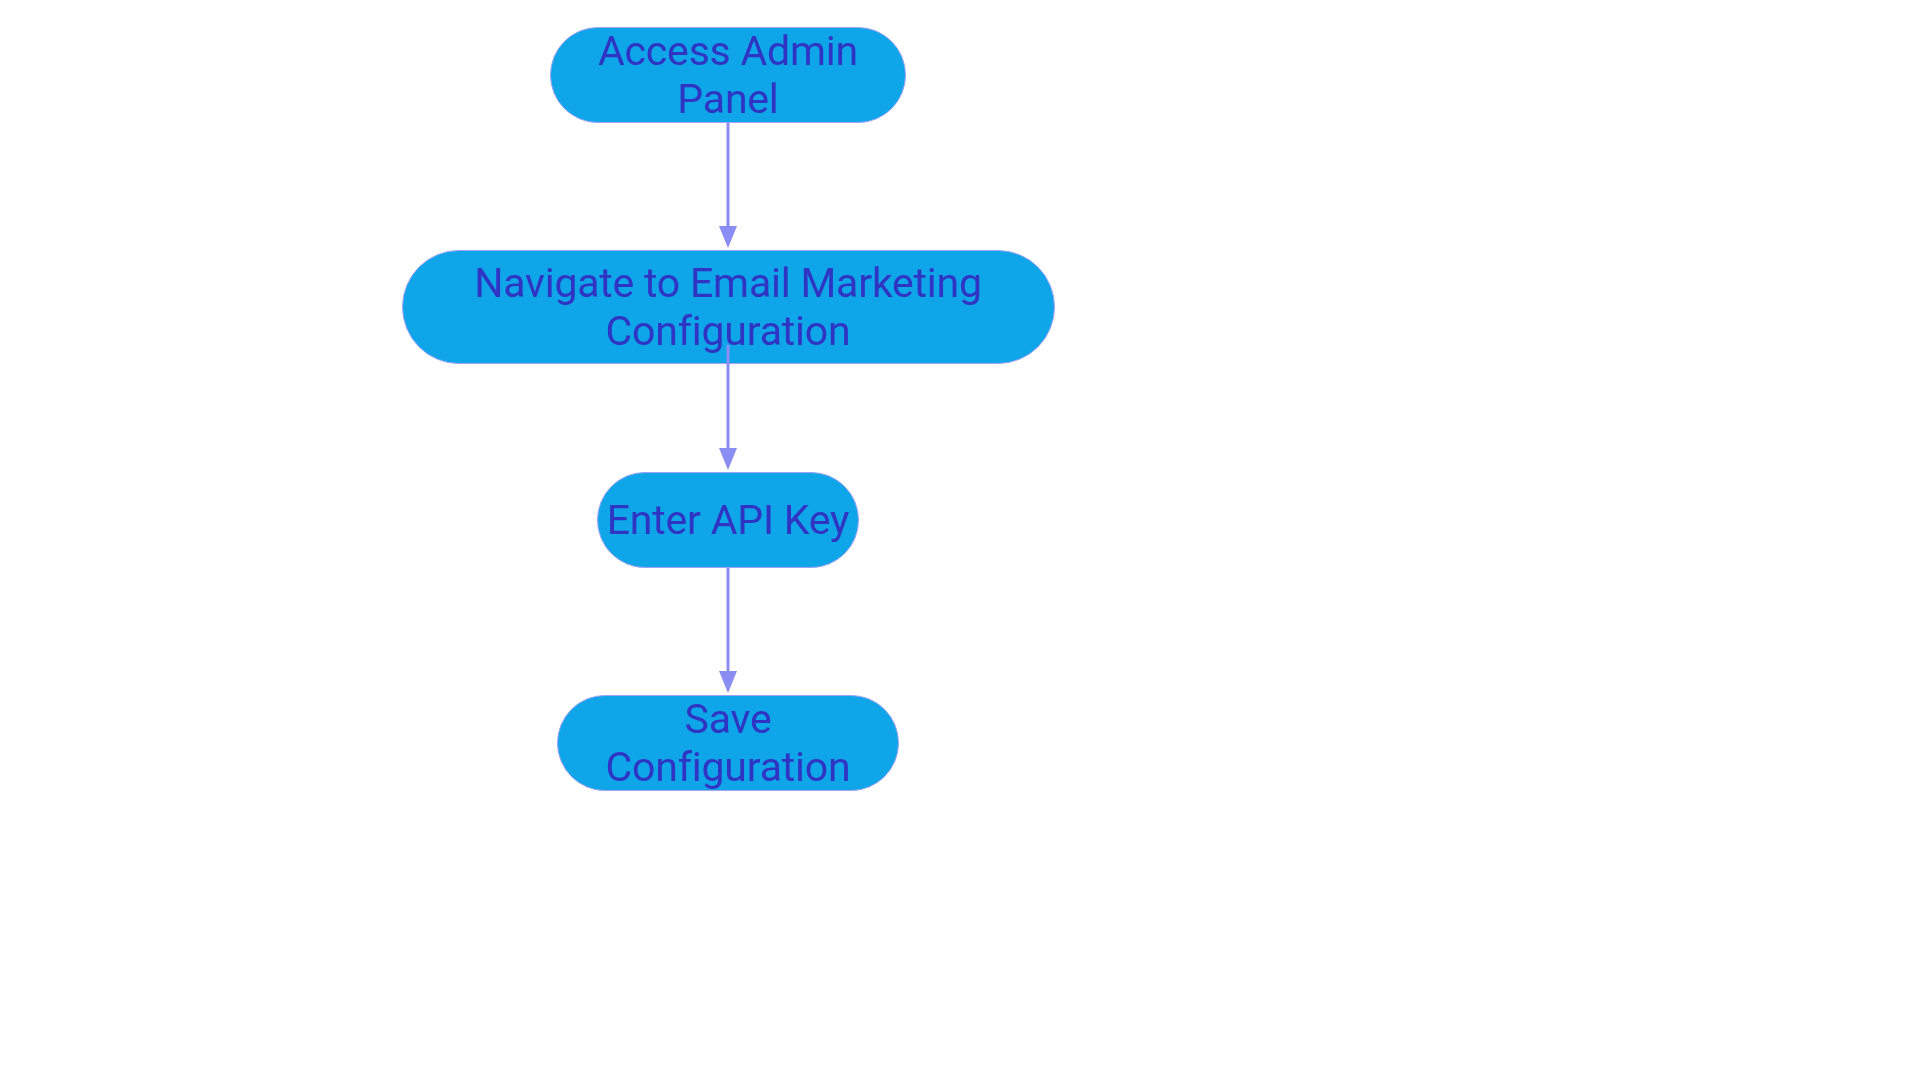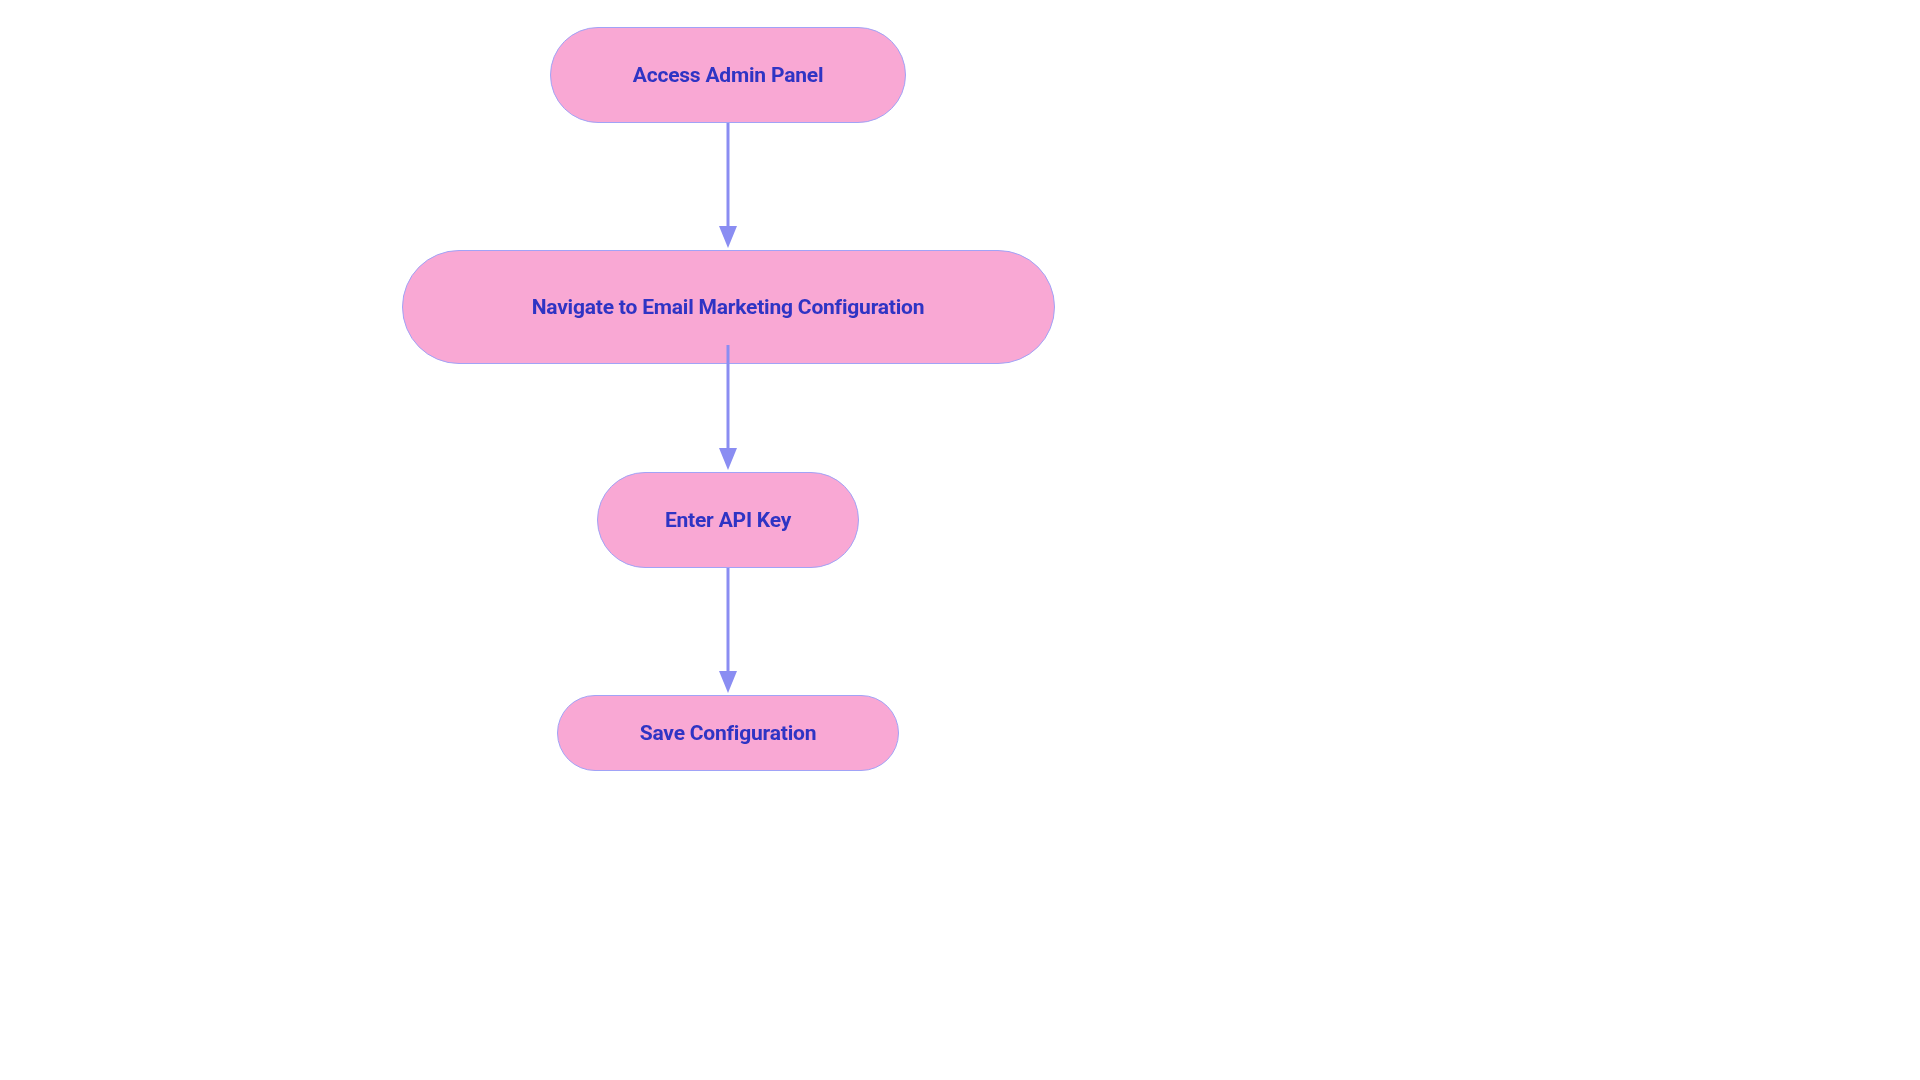"Access Admin Panel" .node { background: #f9a8d4 -> #0ea5e9; font-size: 21px -> 41px; font-weight: 700 -> 400 }
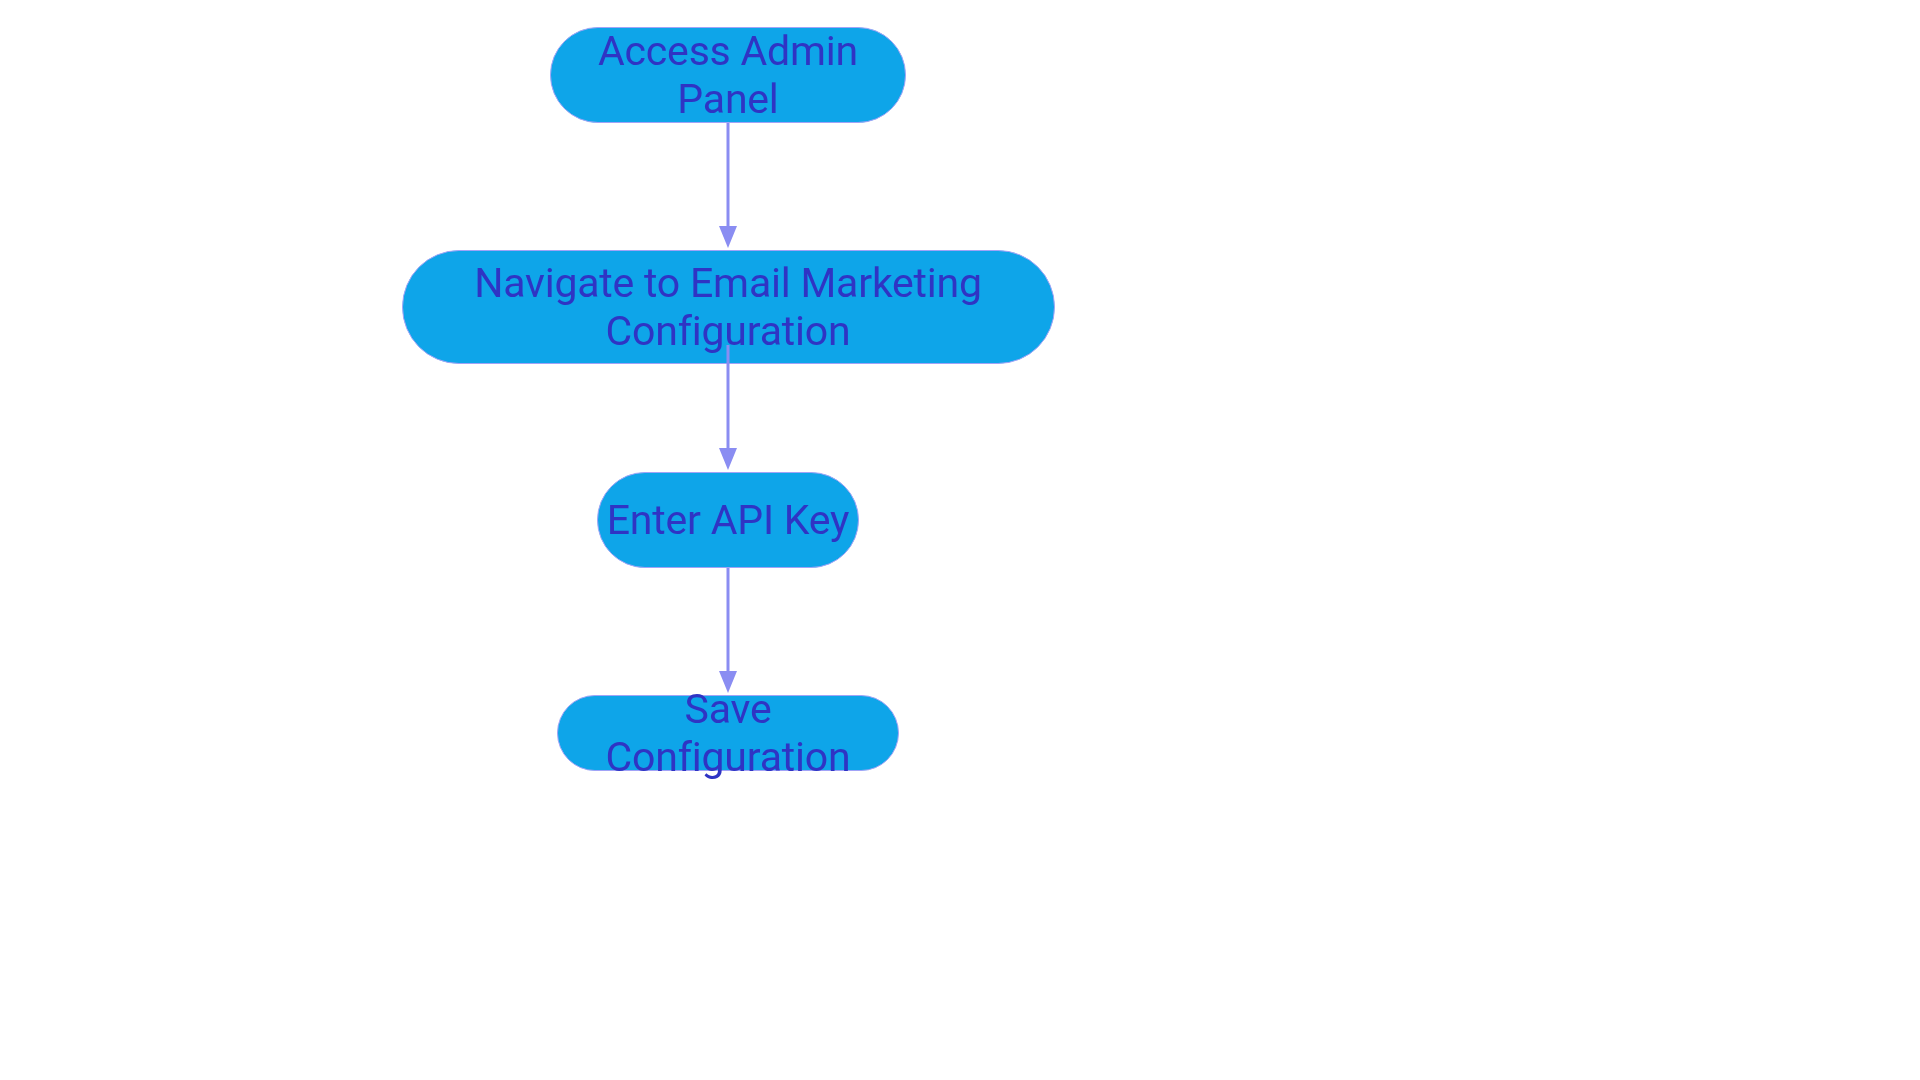"Save Configuration" div.node { height: 76px -> 96px }
